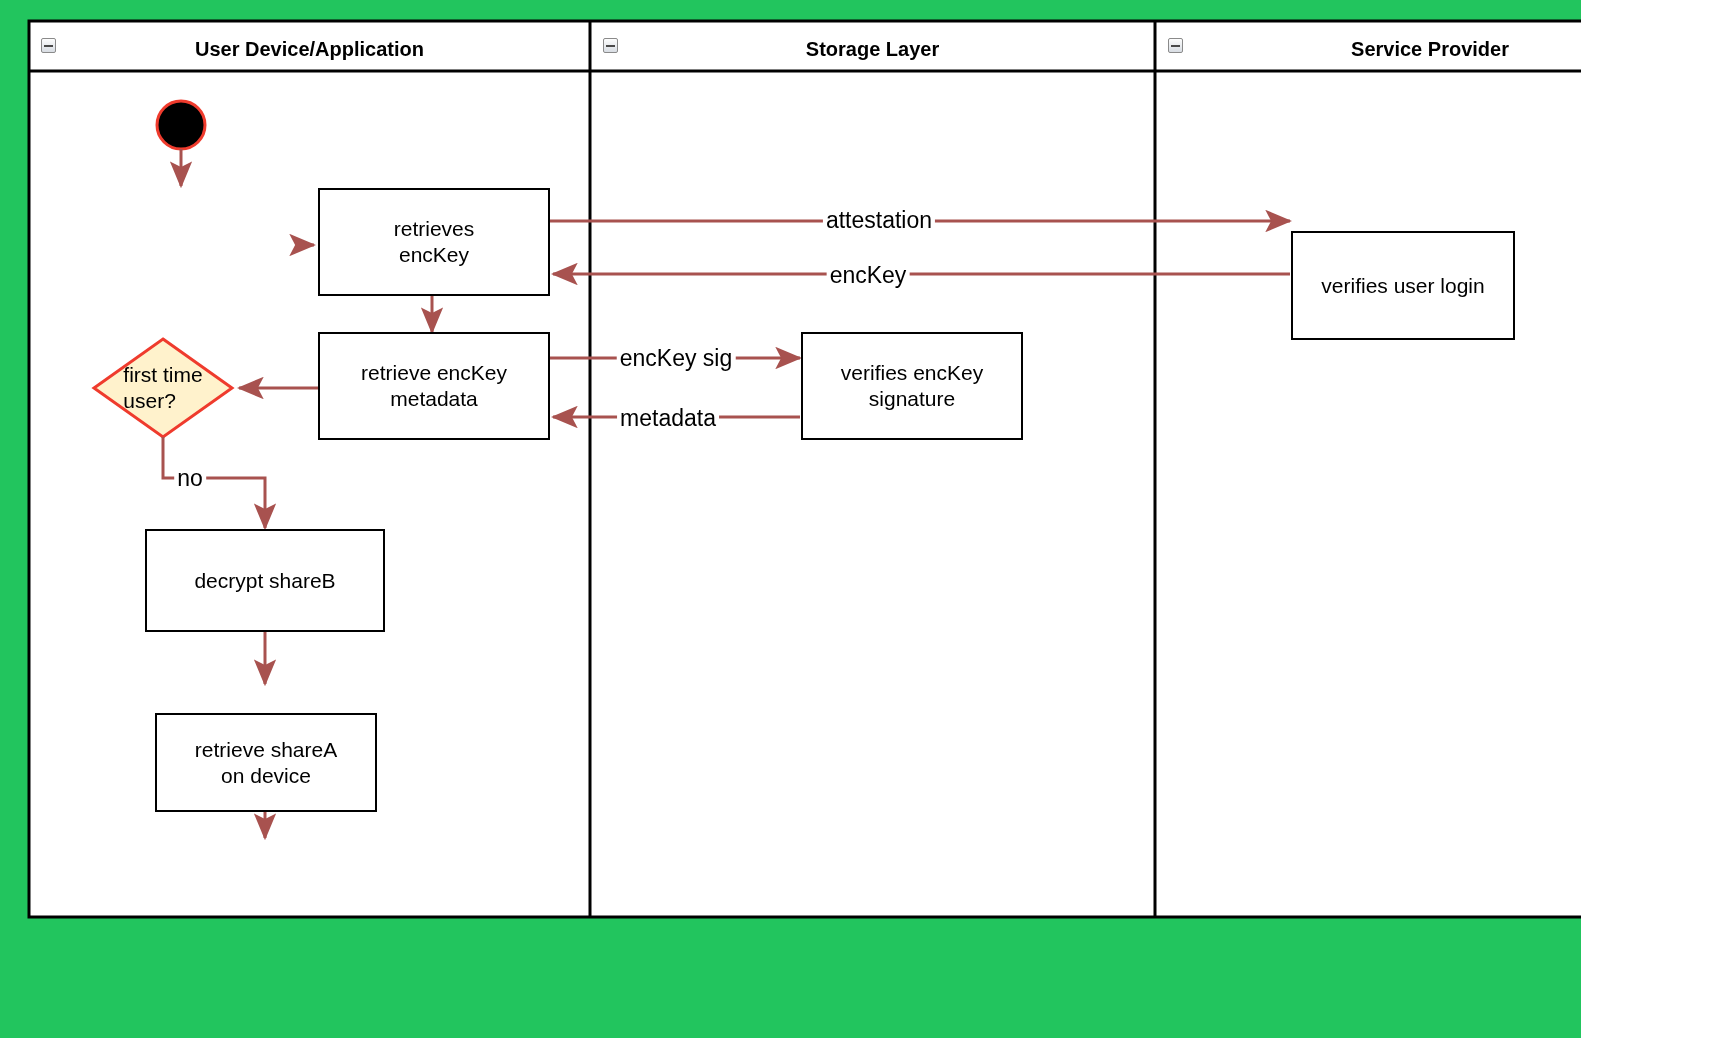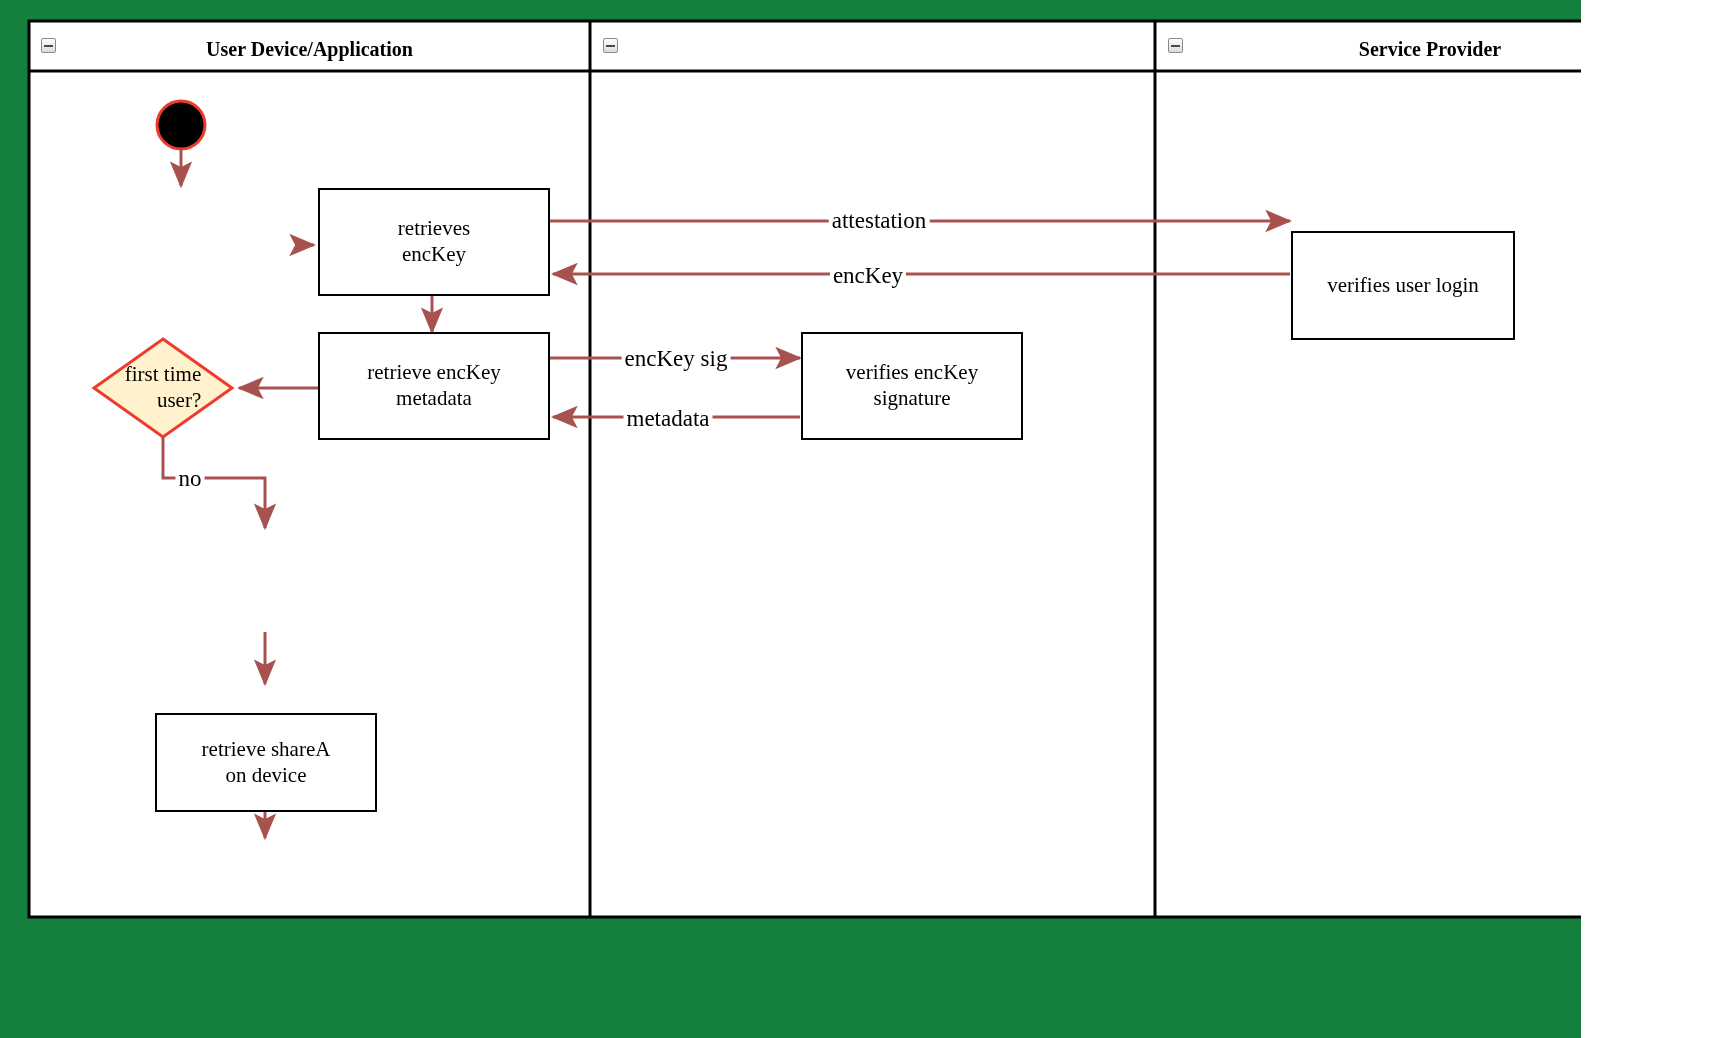"User Device/Application" #canvas { background: #15803d -> #22c55e; font-family: Liberation Serif, serif -> none }
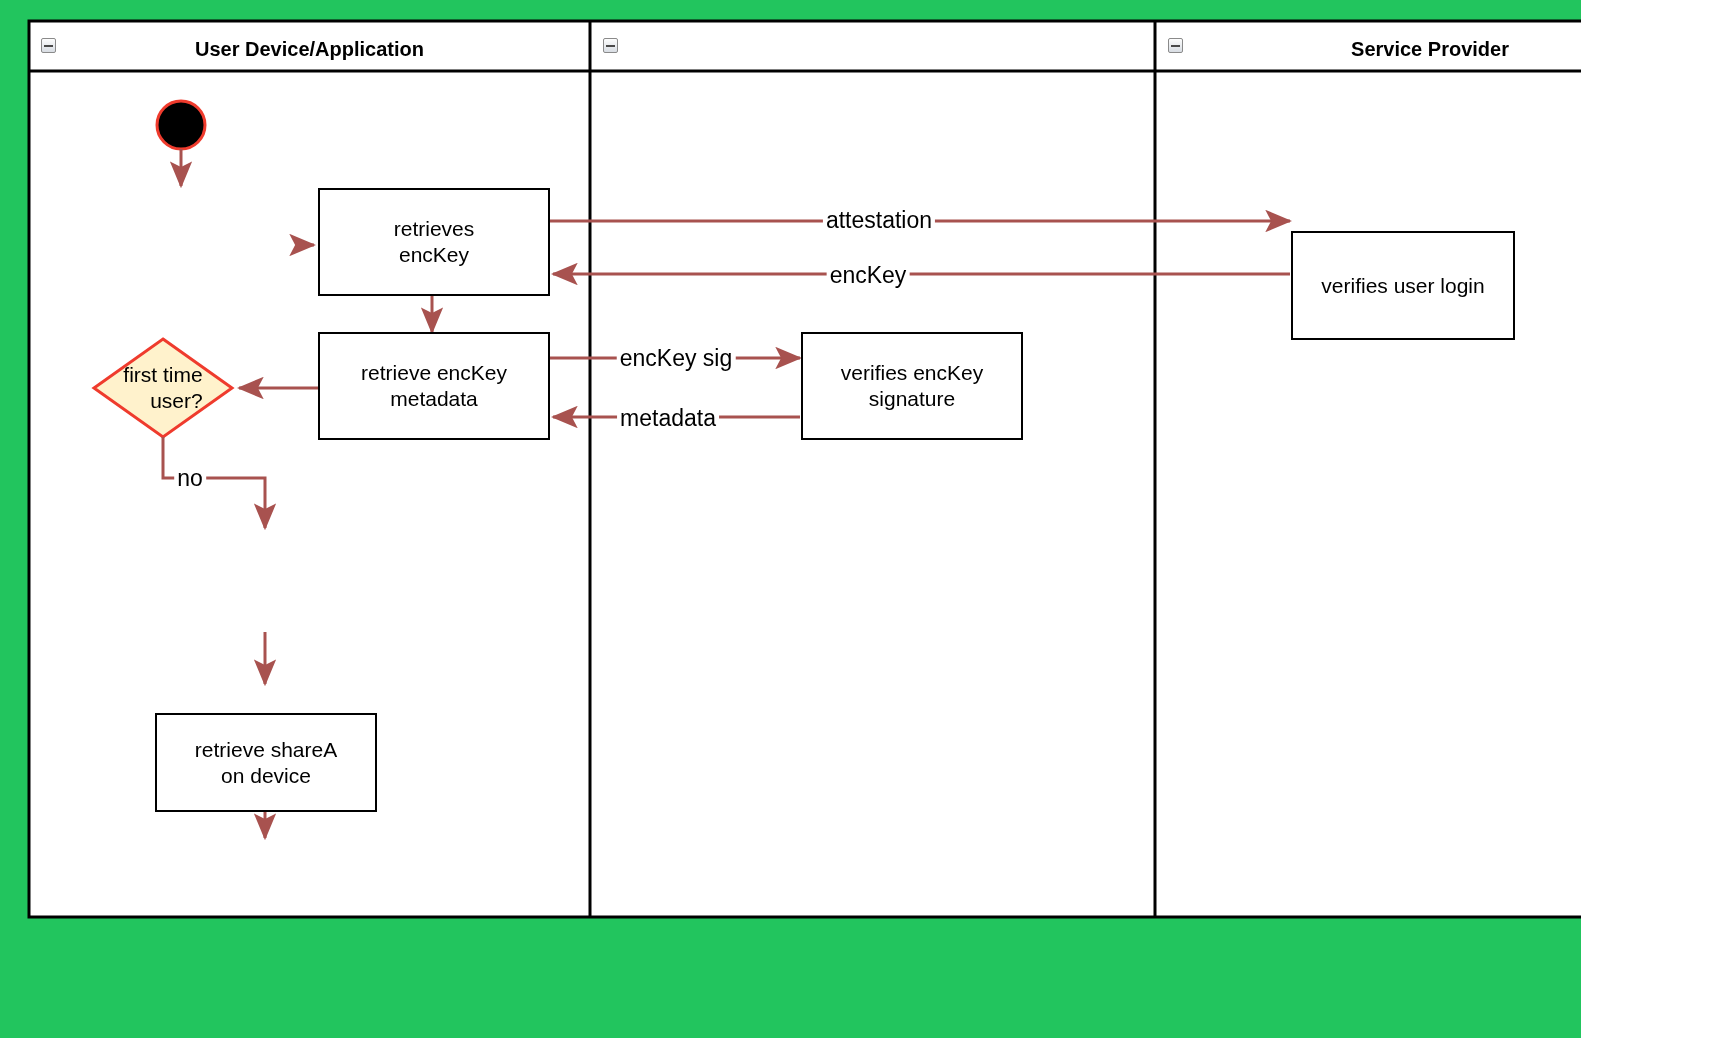"Storage Layer" div.lane-title { html: none -> <div>Storage Layer</div> }
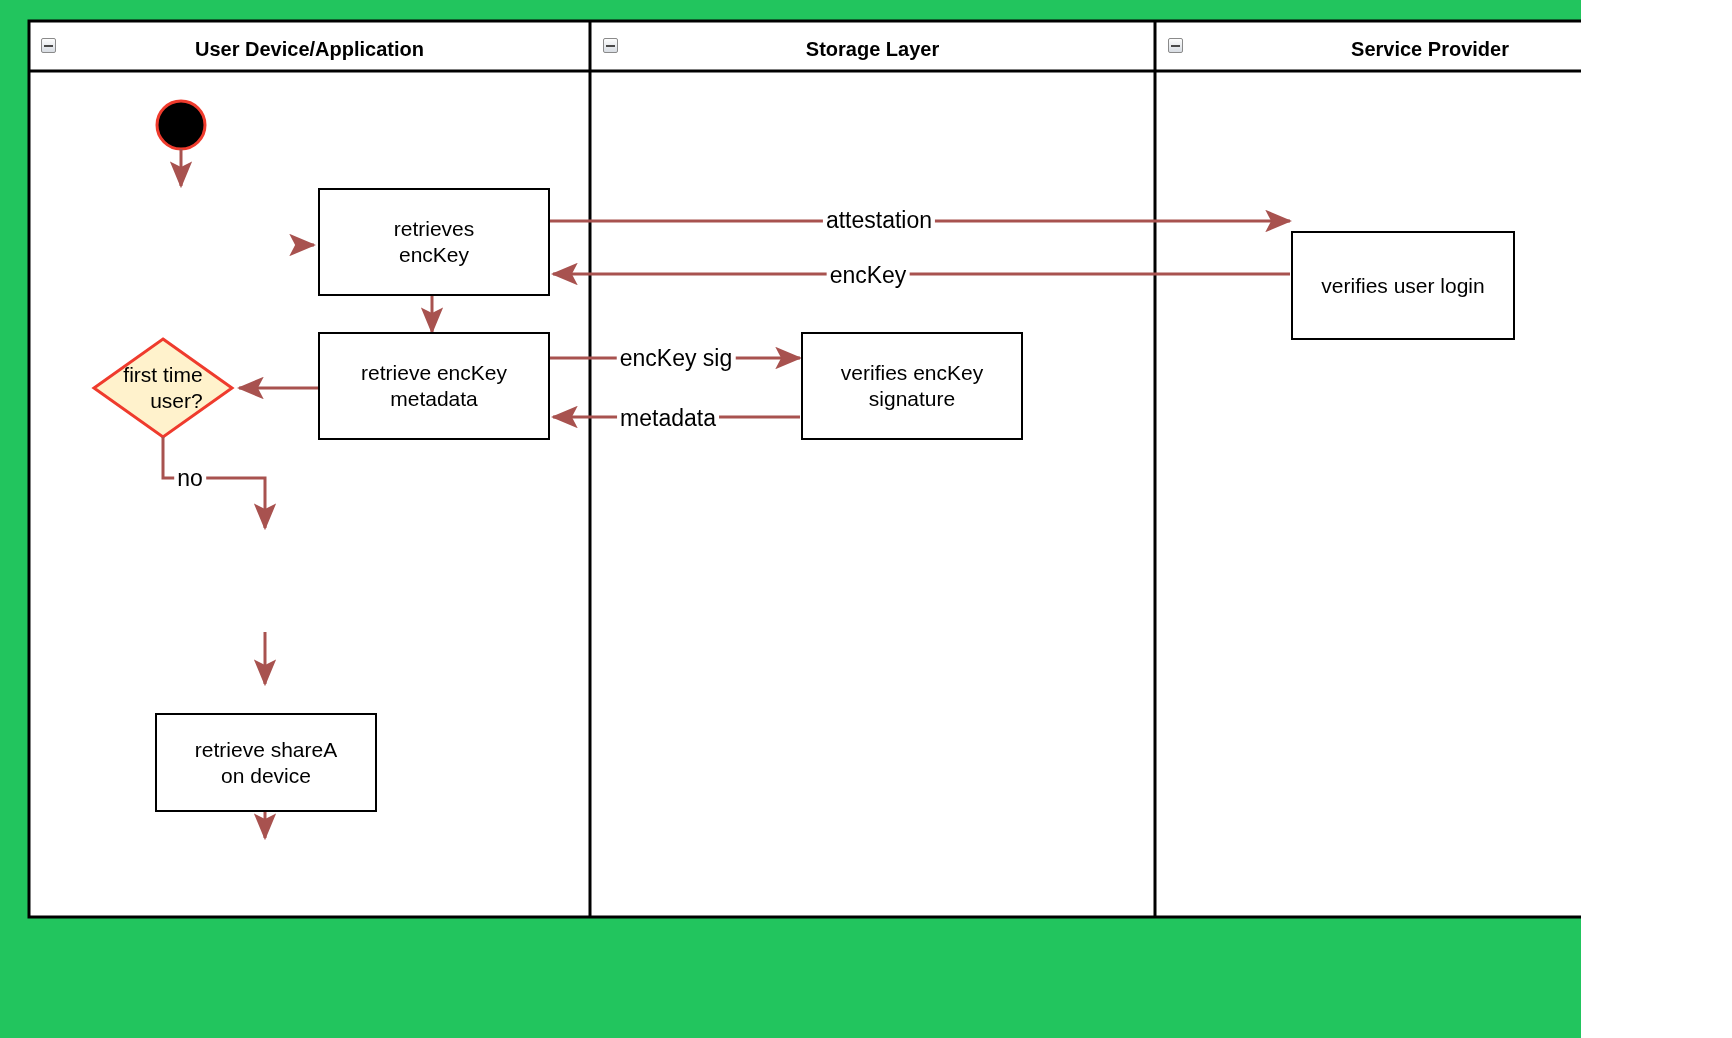"first time" .decision-label { text-align: right -> left }
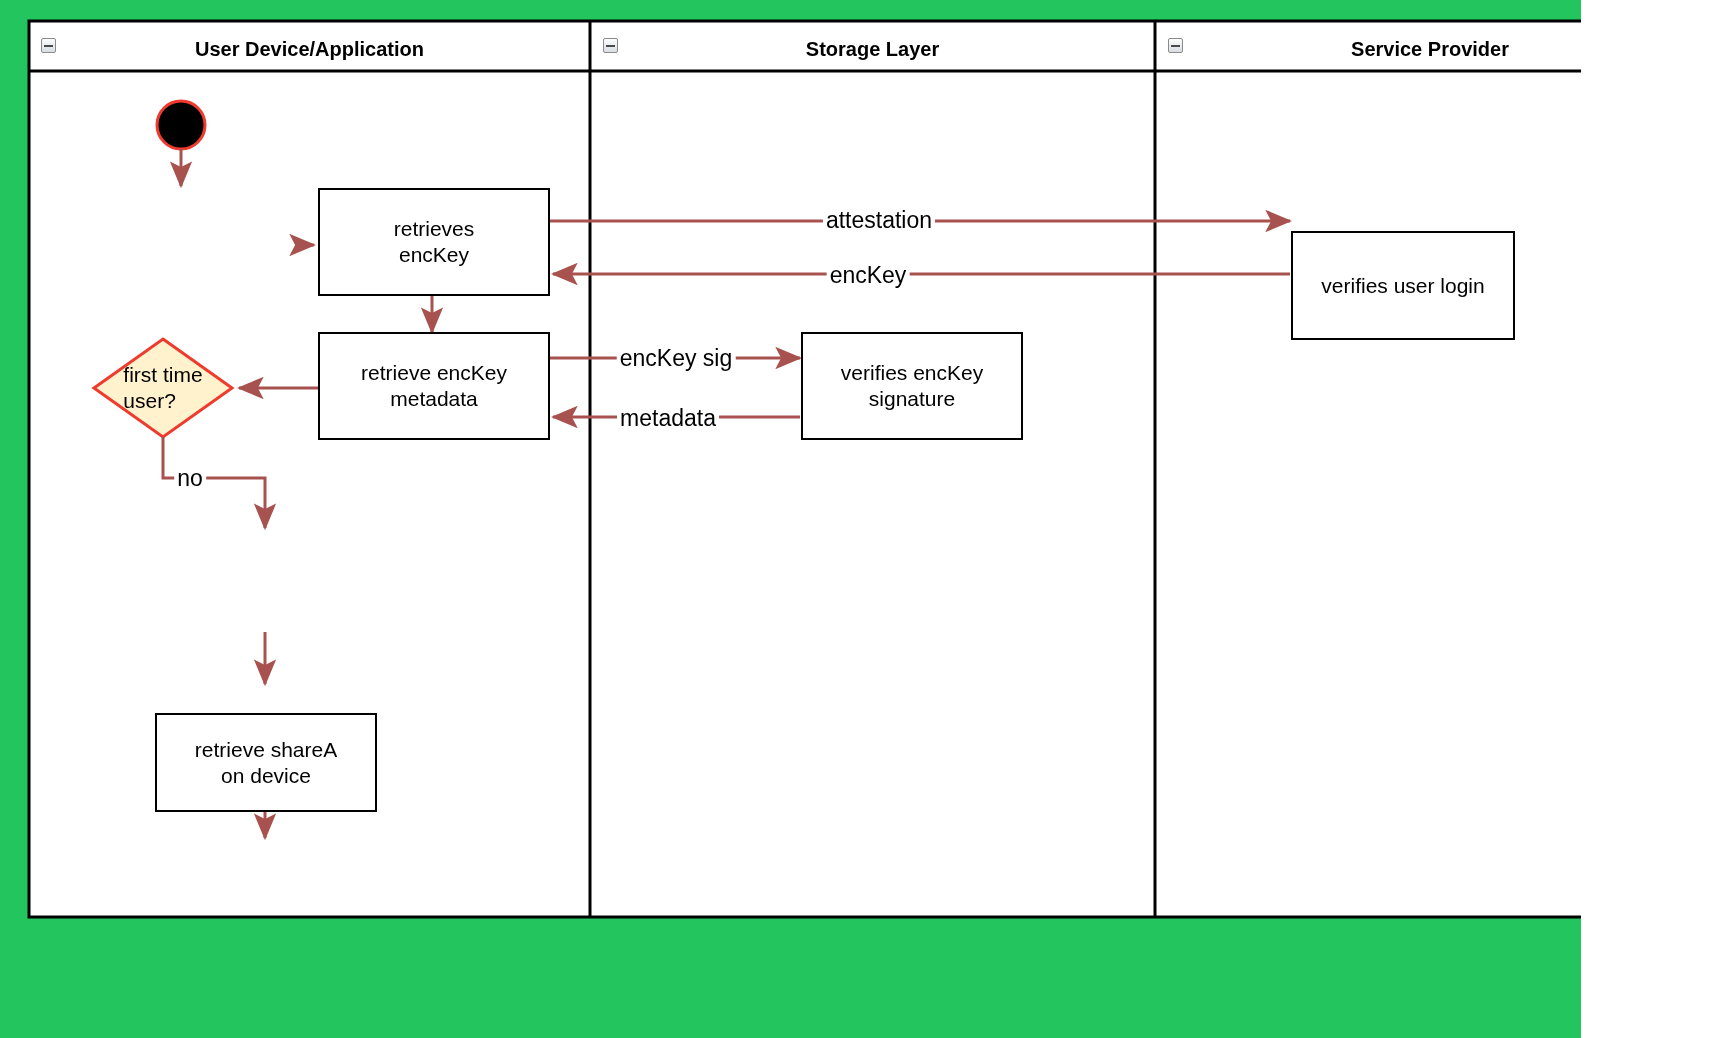"decrypt shareB" div.node { html: none -> <div>decrypt shareB</div> }
